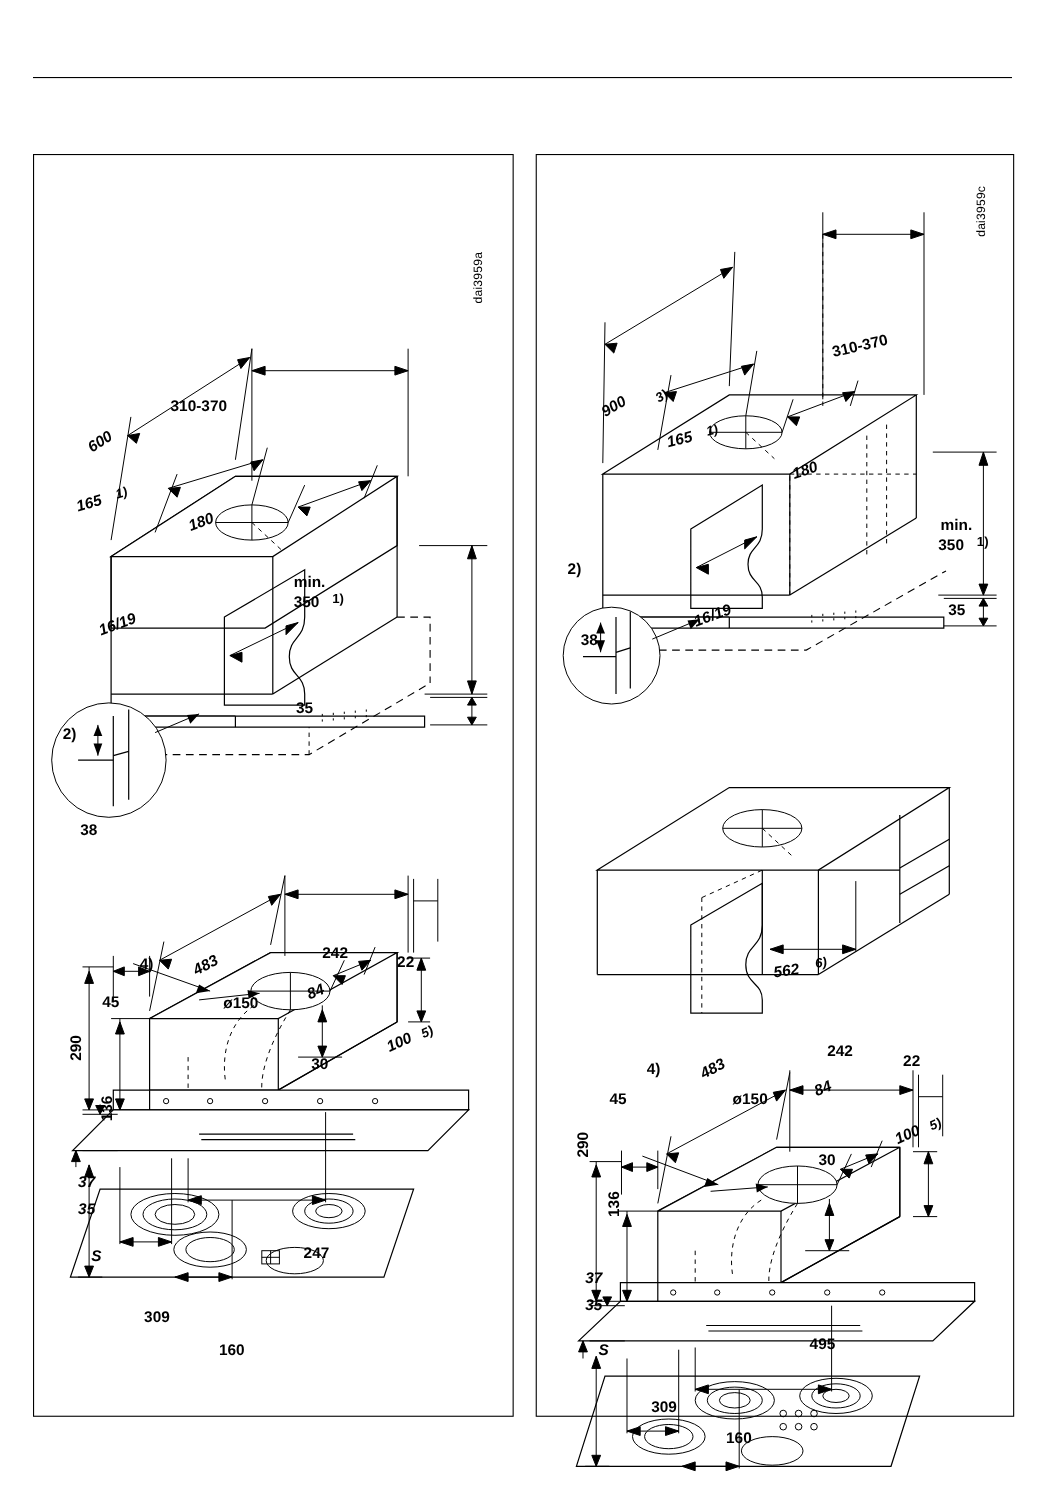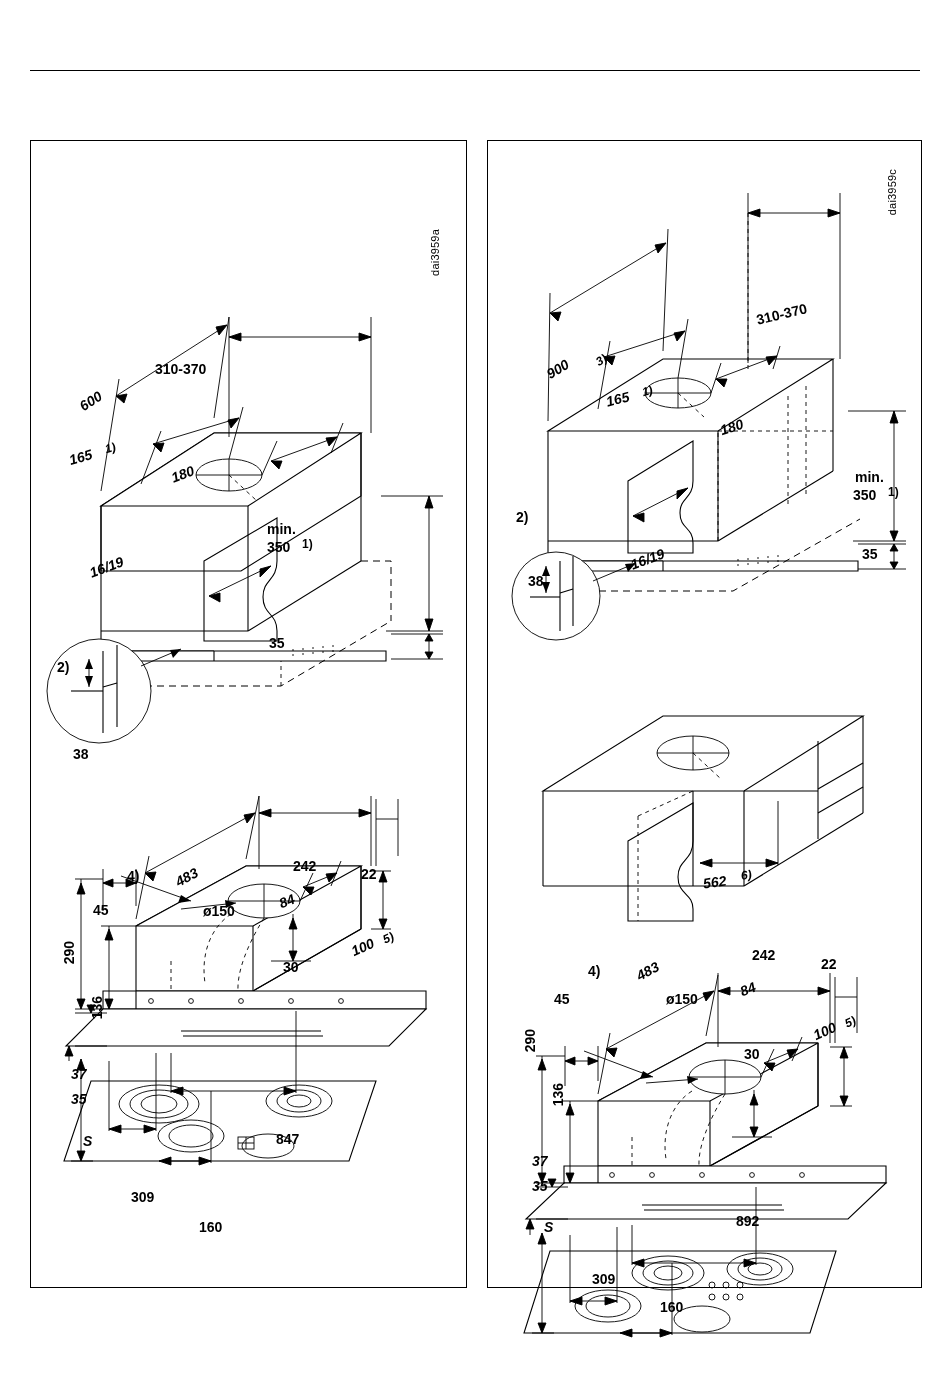"847" div.lbl { text: 847 -> 247 }
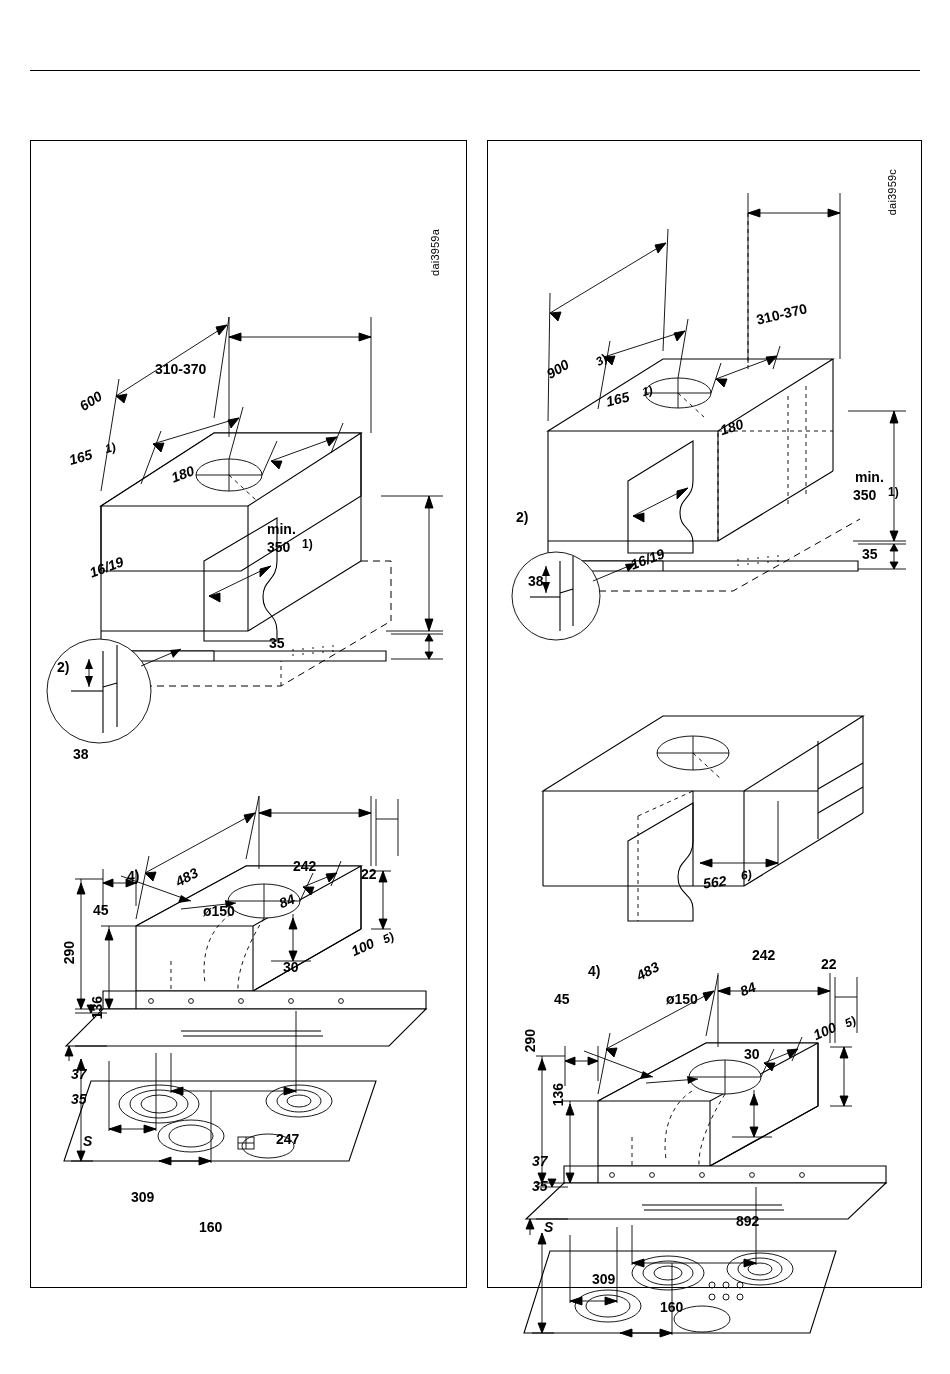"892" div.lbl { text: 892 -> 495 }
